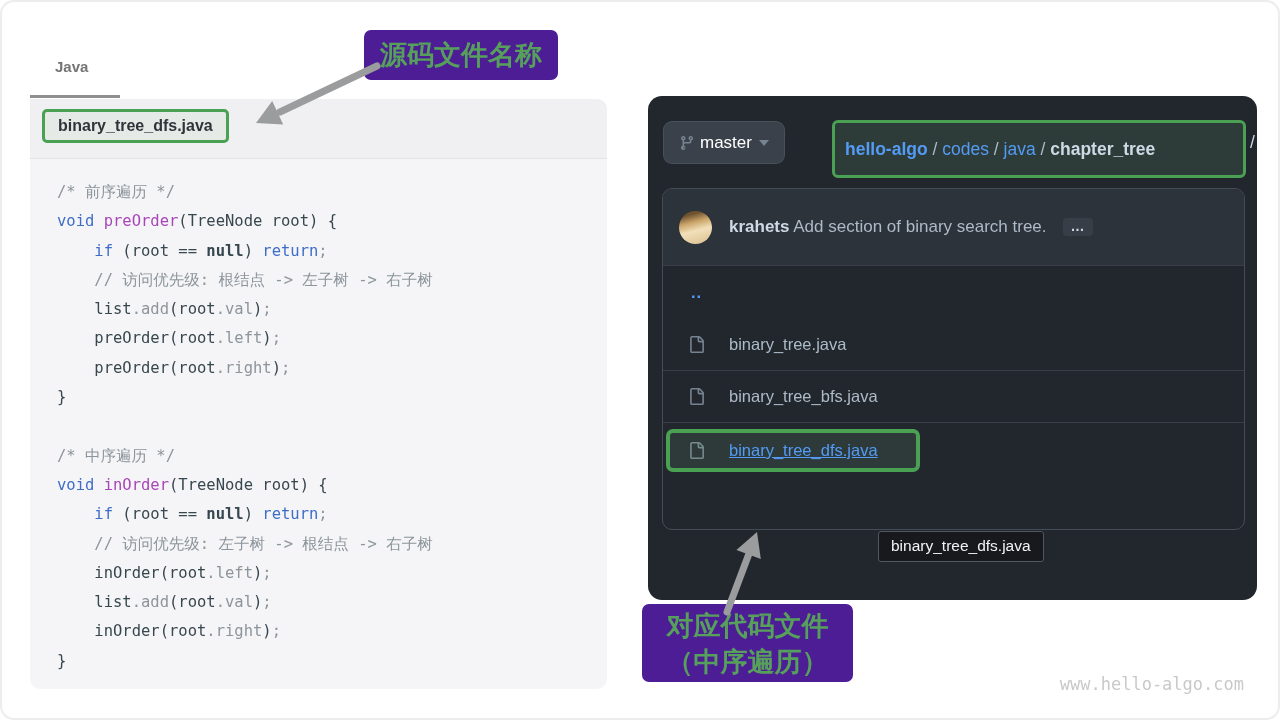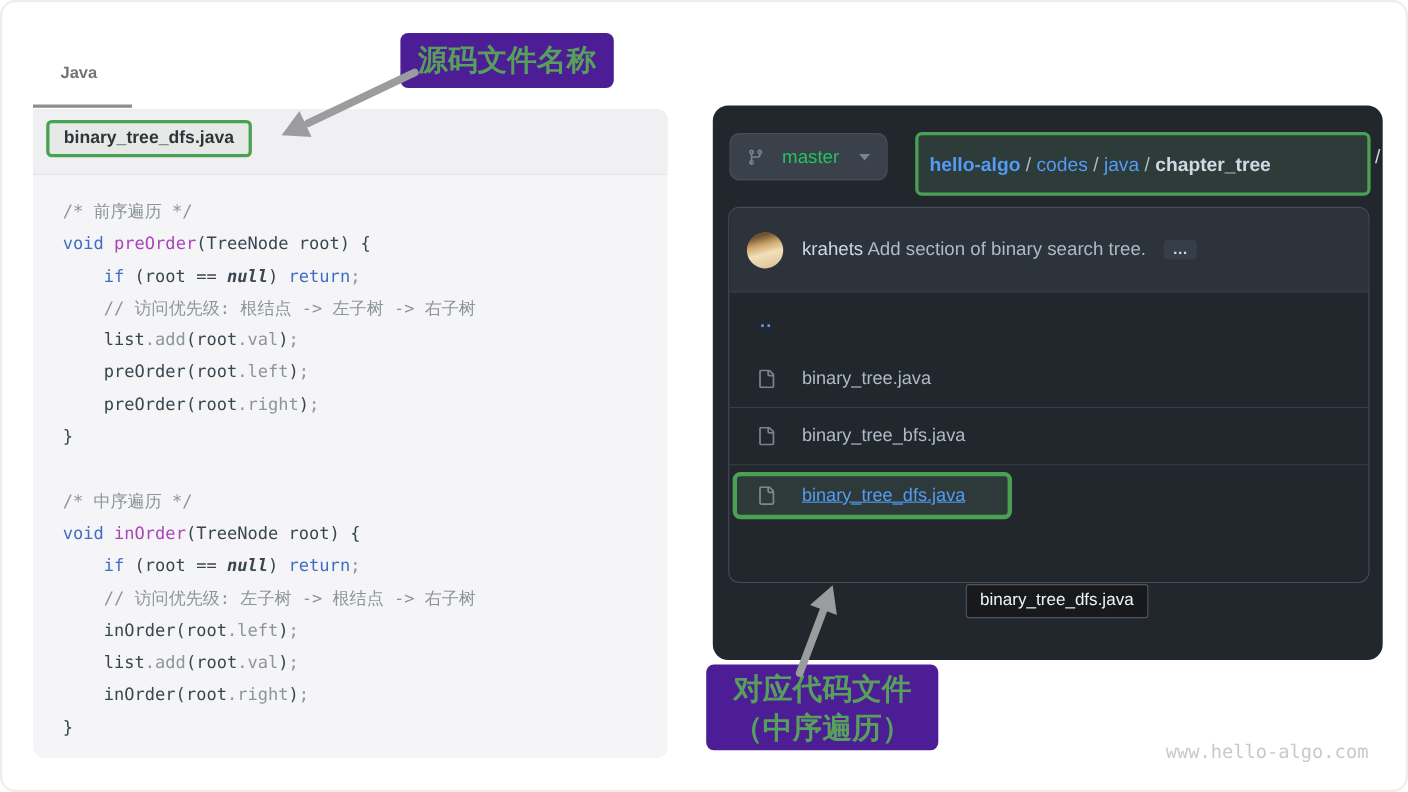"master" .branch-btn { color: #22c55e -> #ffffff; gap: 16px -> 5px }
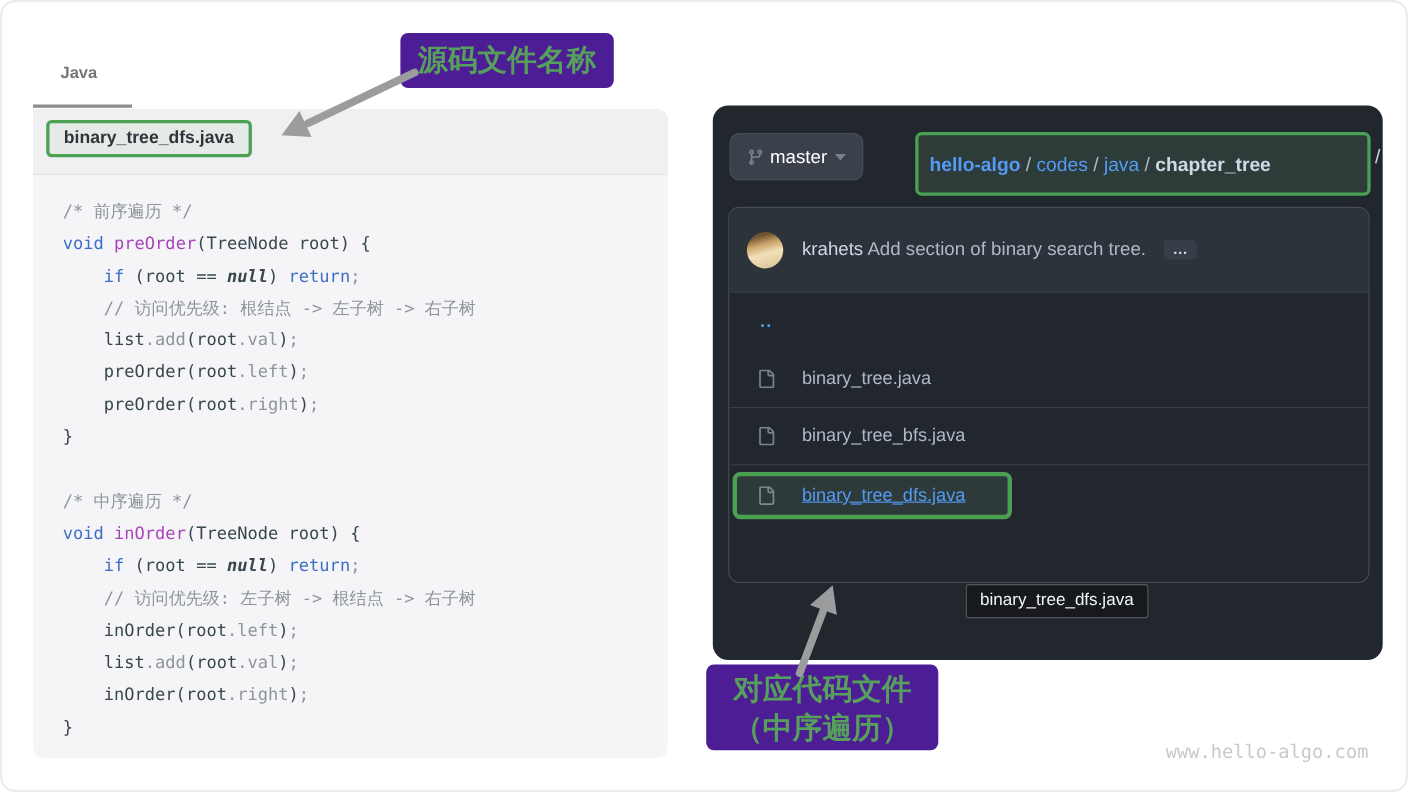"krahets" .commit-author { font-weight: normal -> bold }
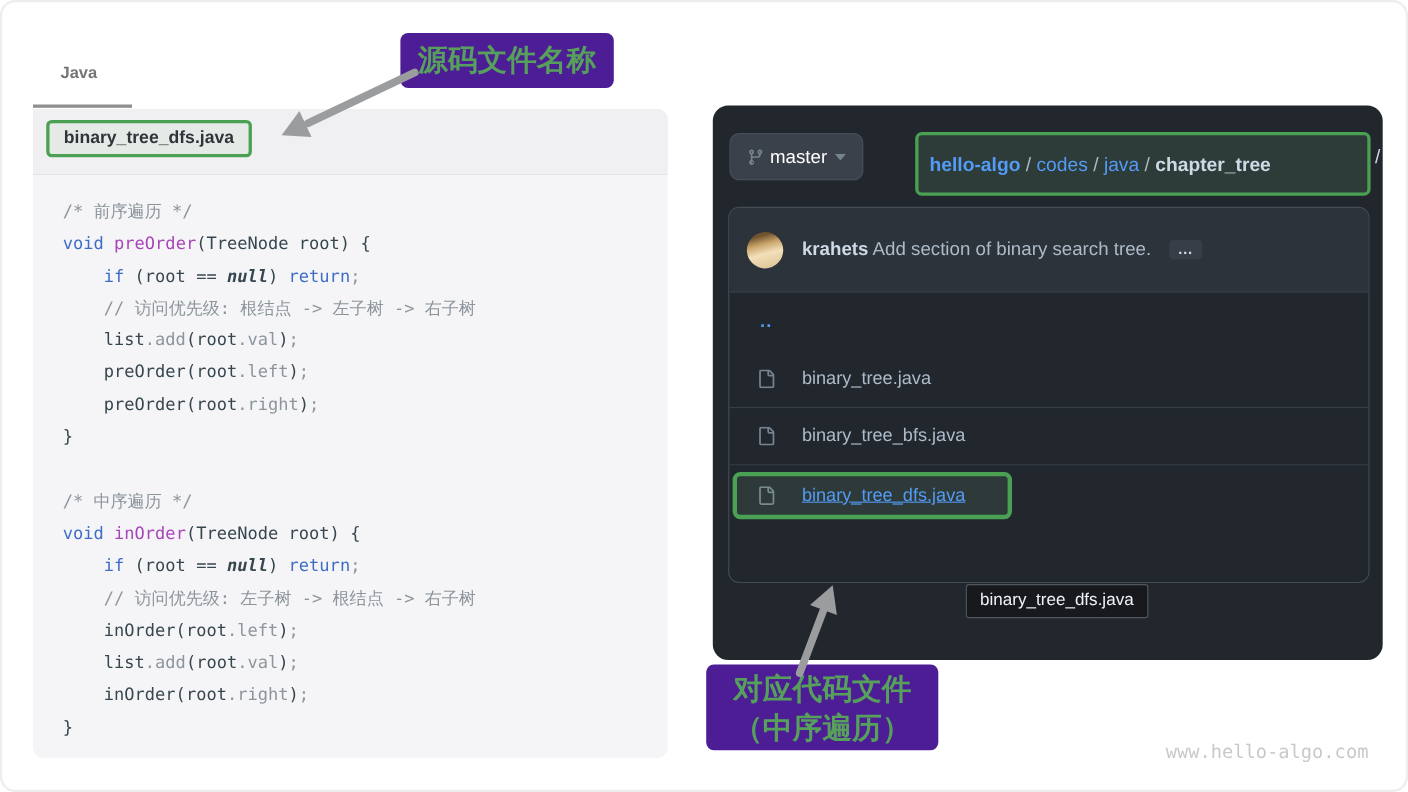"null" .tok-bd { font-style: italic -> none }
